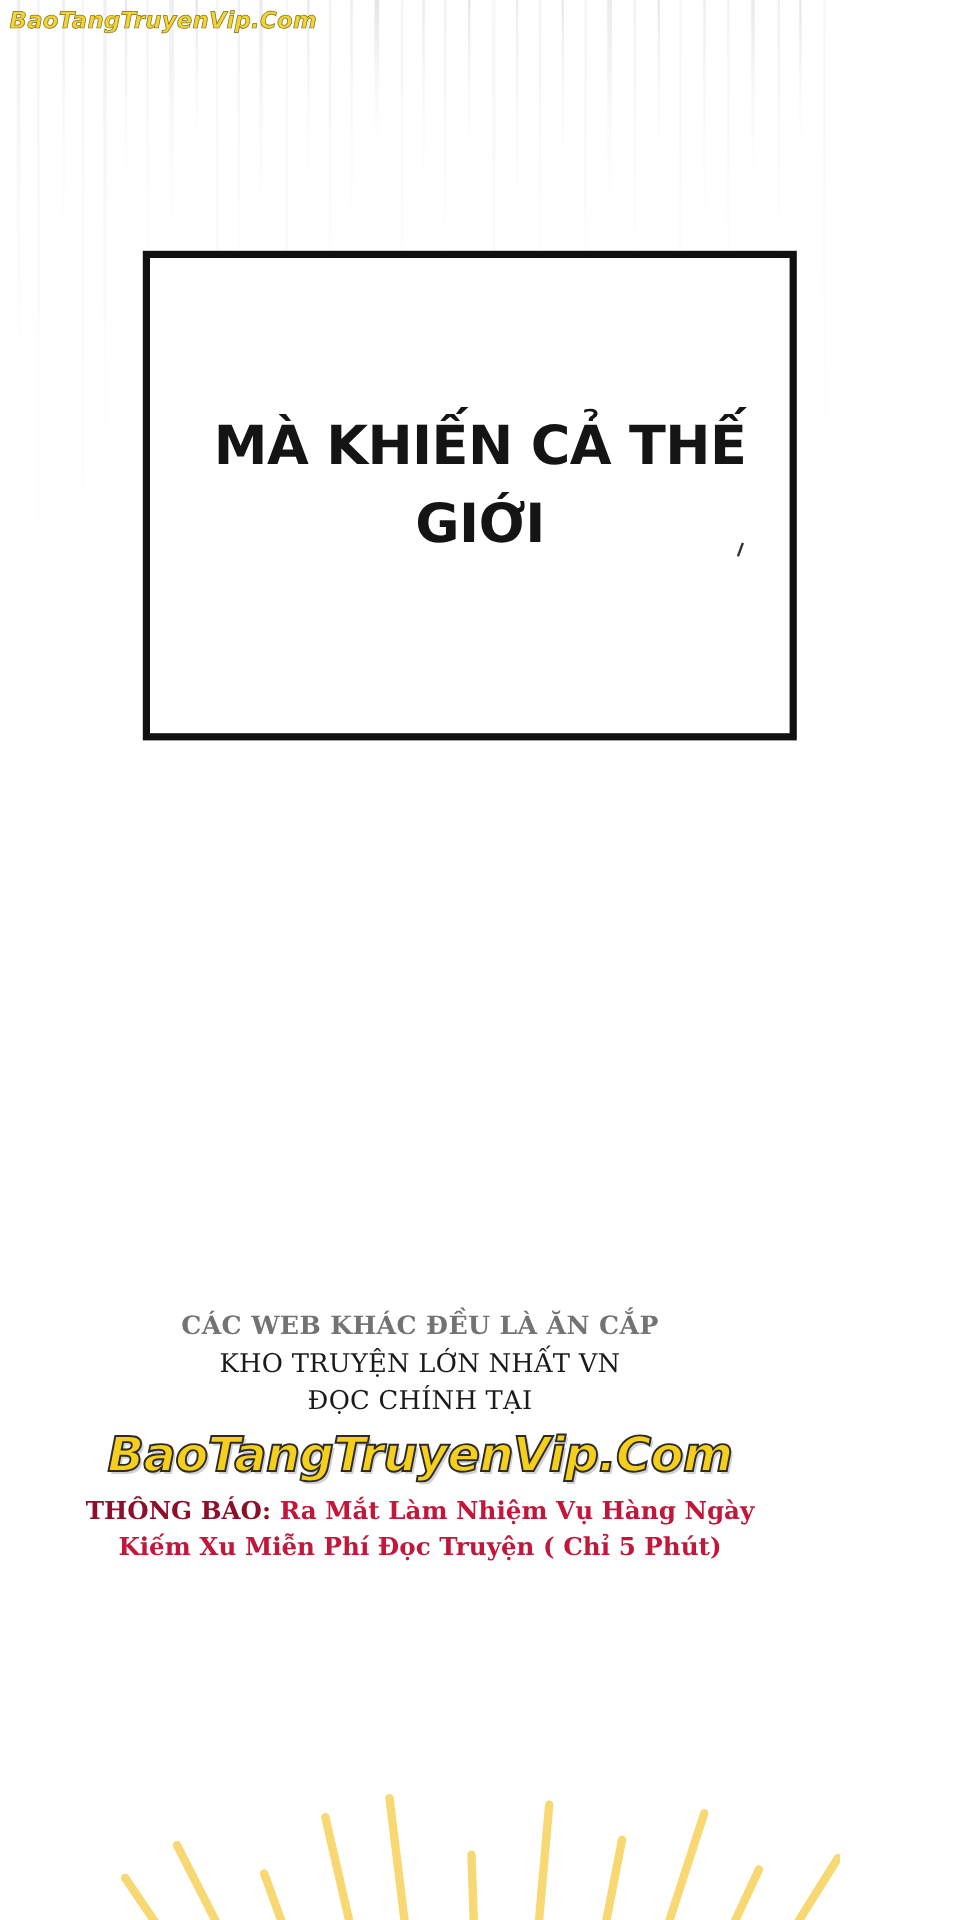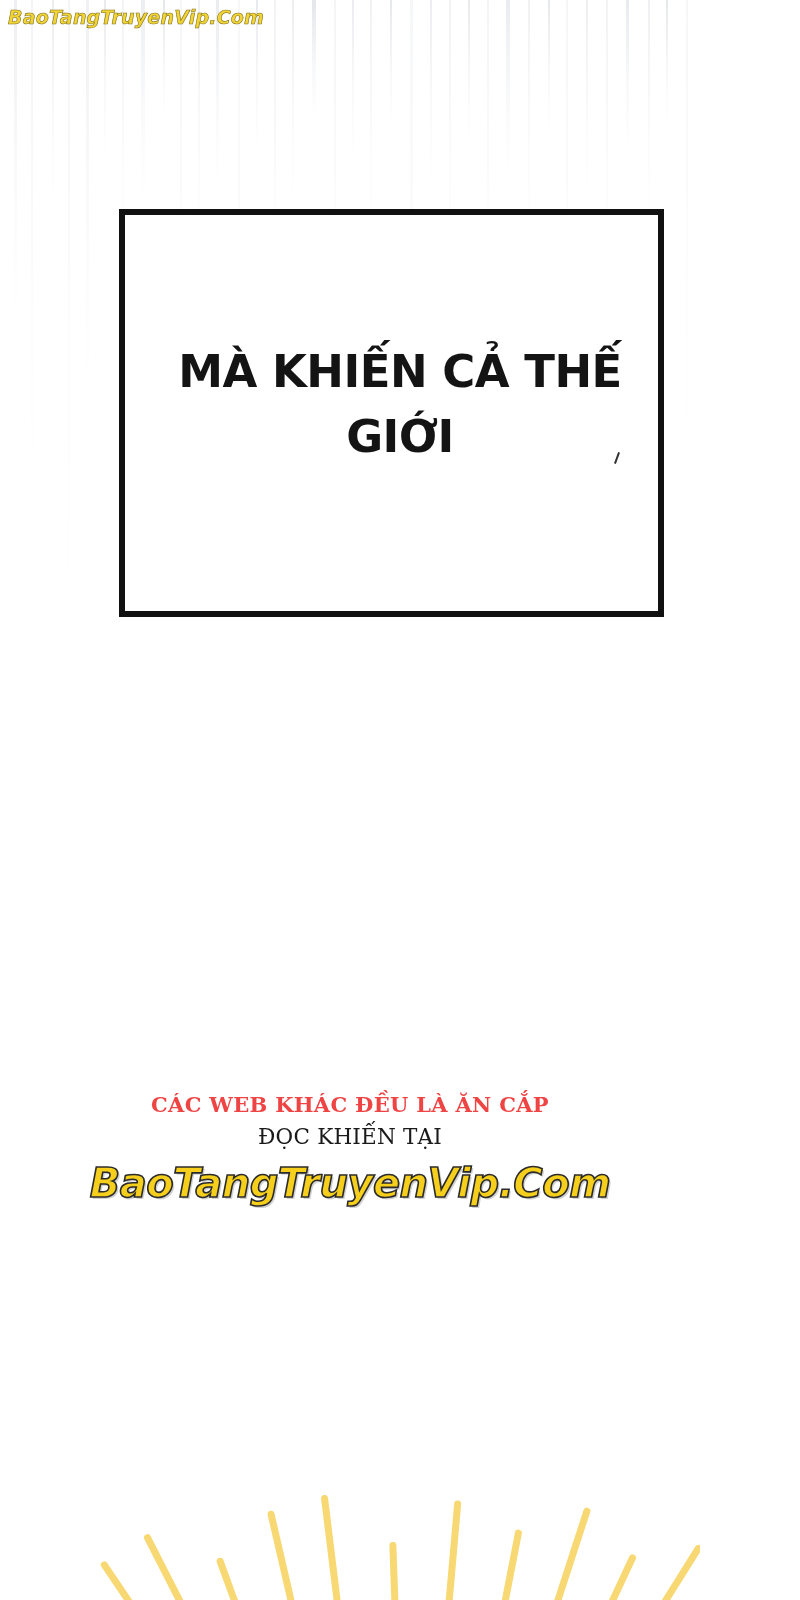"CÁC WEB KHÁC ĐỀU LÀ" .promo .red-head { color: #ef4444 -> #737373 }
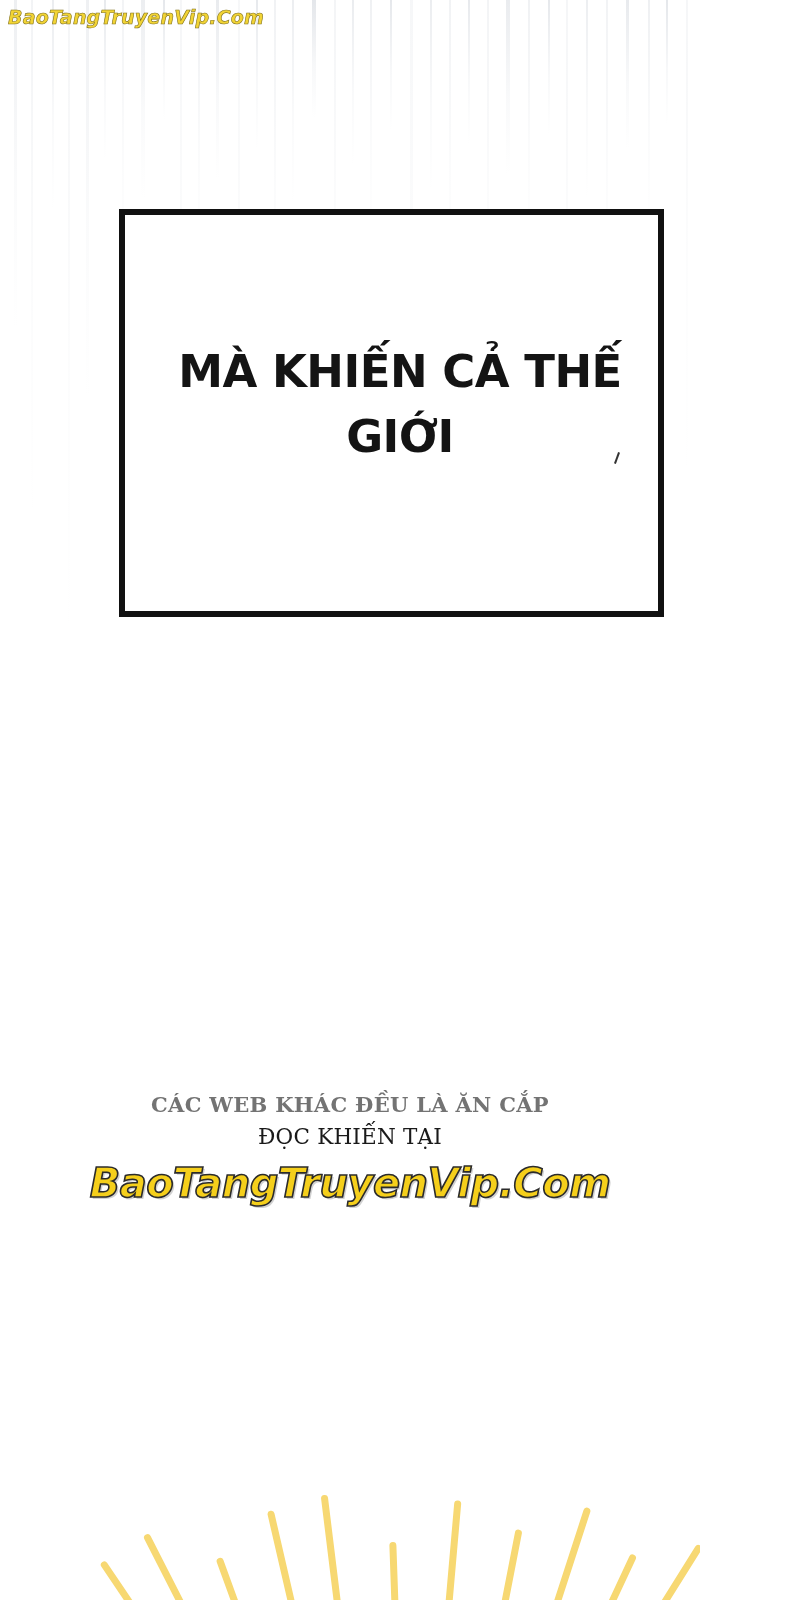"KHO TRUYỆN LỚN NHẤT VN" div.line { html: none -> <div>KHO TRUYỆN LỚN NHẤT VN</div> }
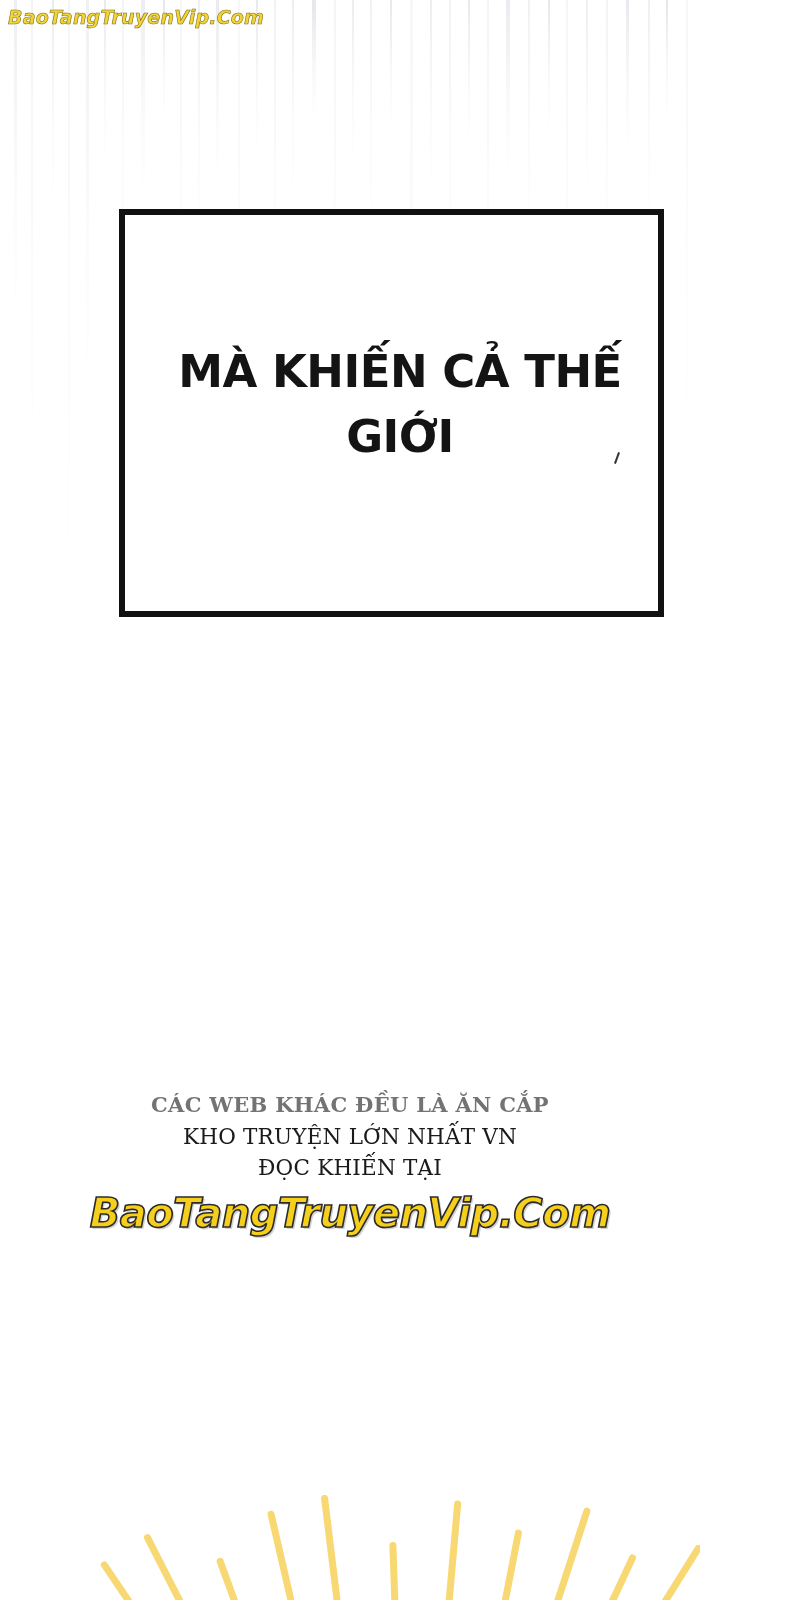"ĐỌC KHIẾN TẠI" div.line { text: KHIẾN -> CHÍNH }
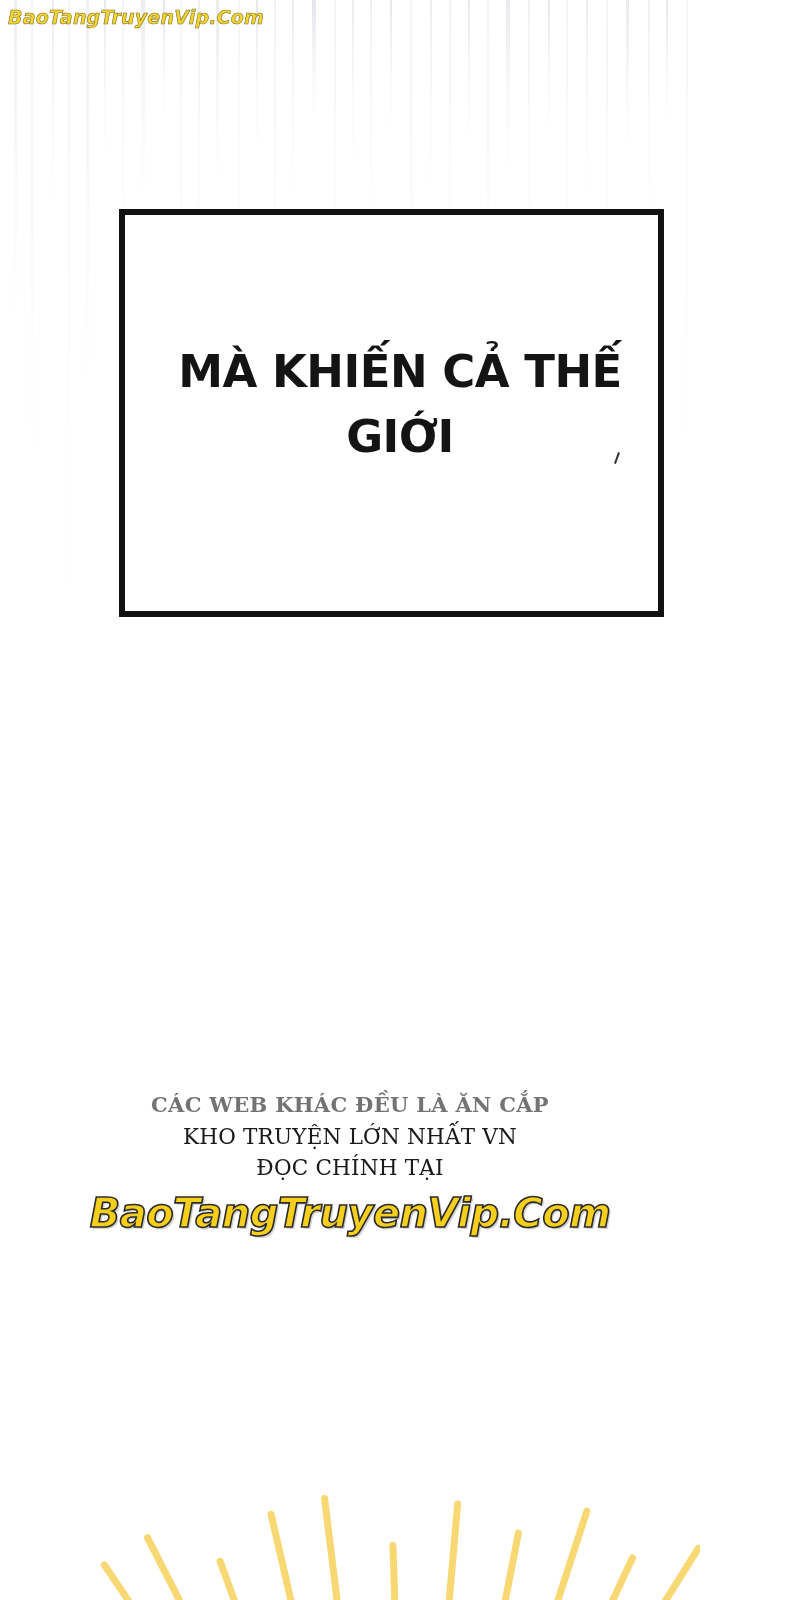"THÔNG BÁO: Ra Mắt Làm" div.notice { html: none -> <div> <span>THÔNG BÁO:</span><span> Ra Mắt Làm Nhiệm Vụ Hàng Ngày</span> <div>Kiếm Xu Miễn Phí Đọc Truyện ( Chỉ 5 Phút)</div> </div> }
